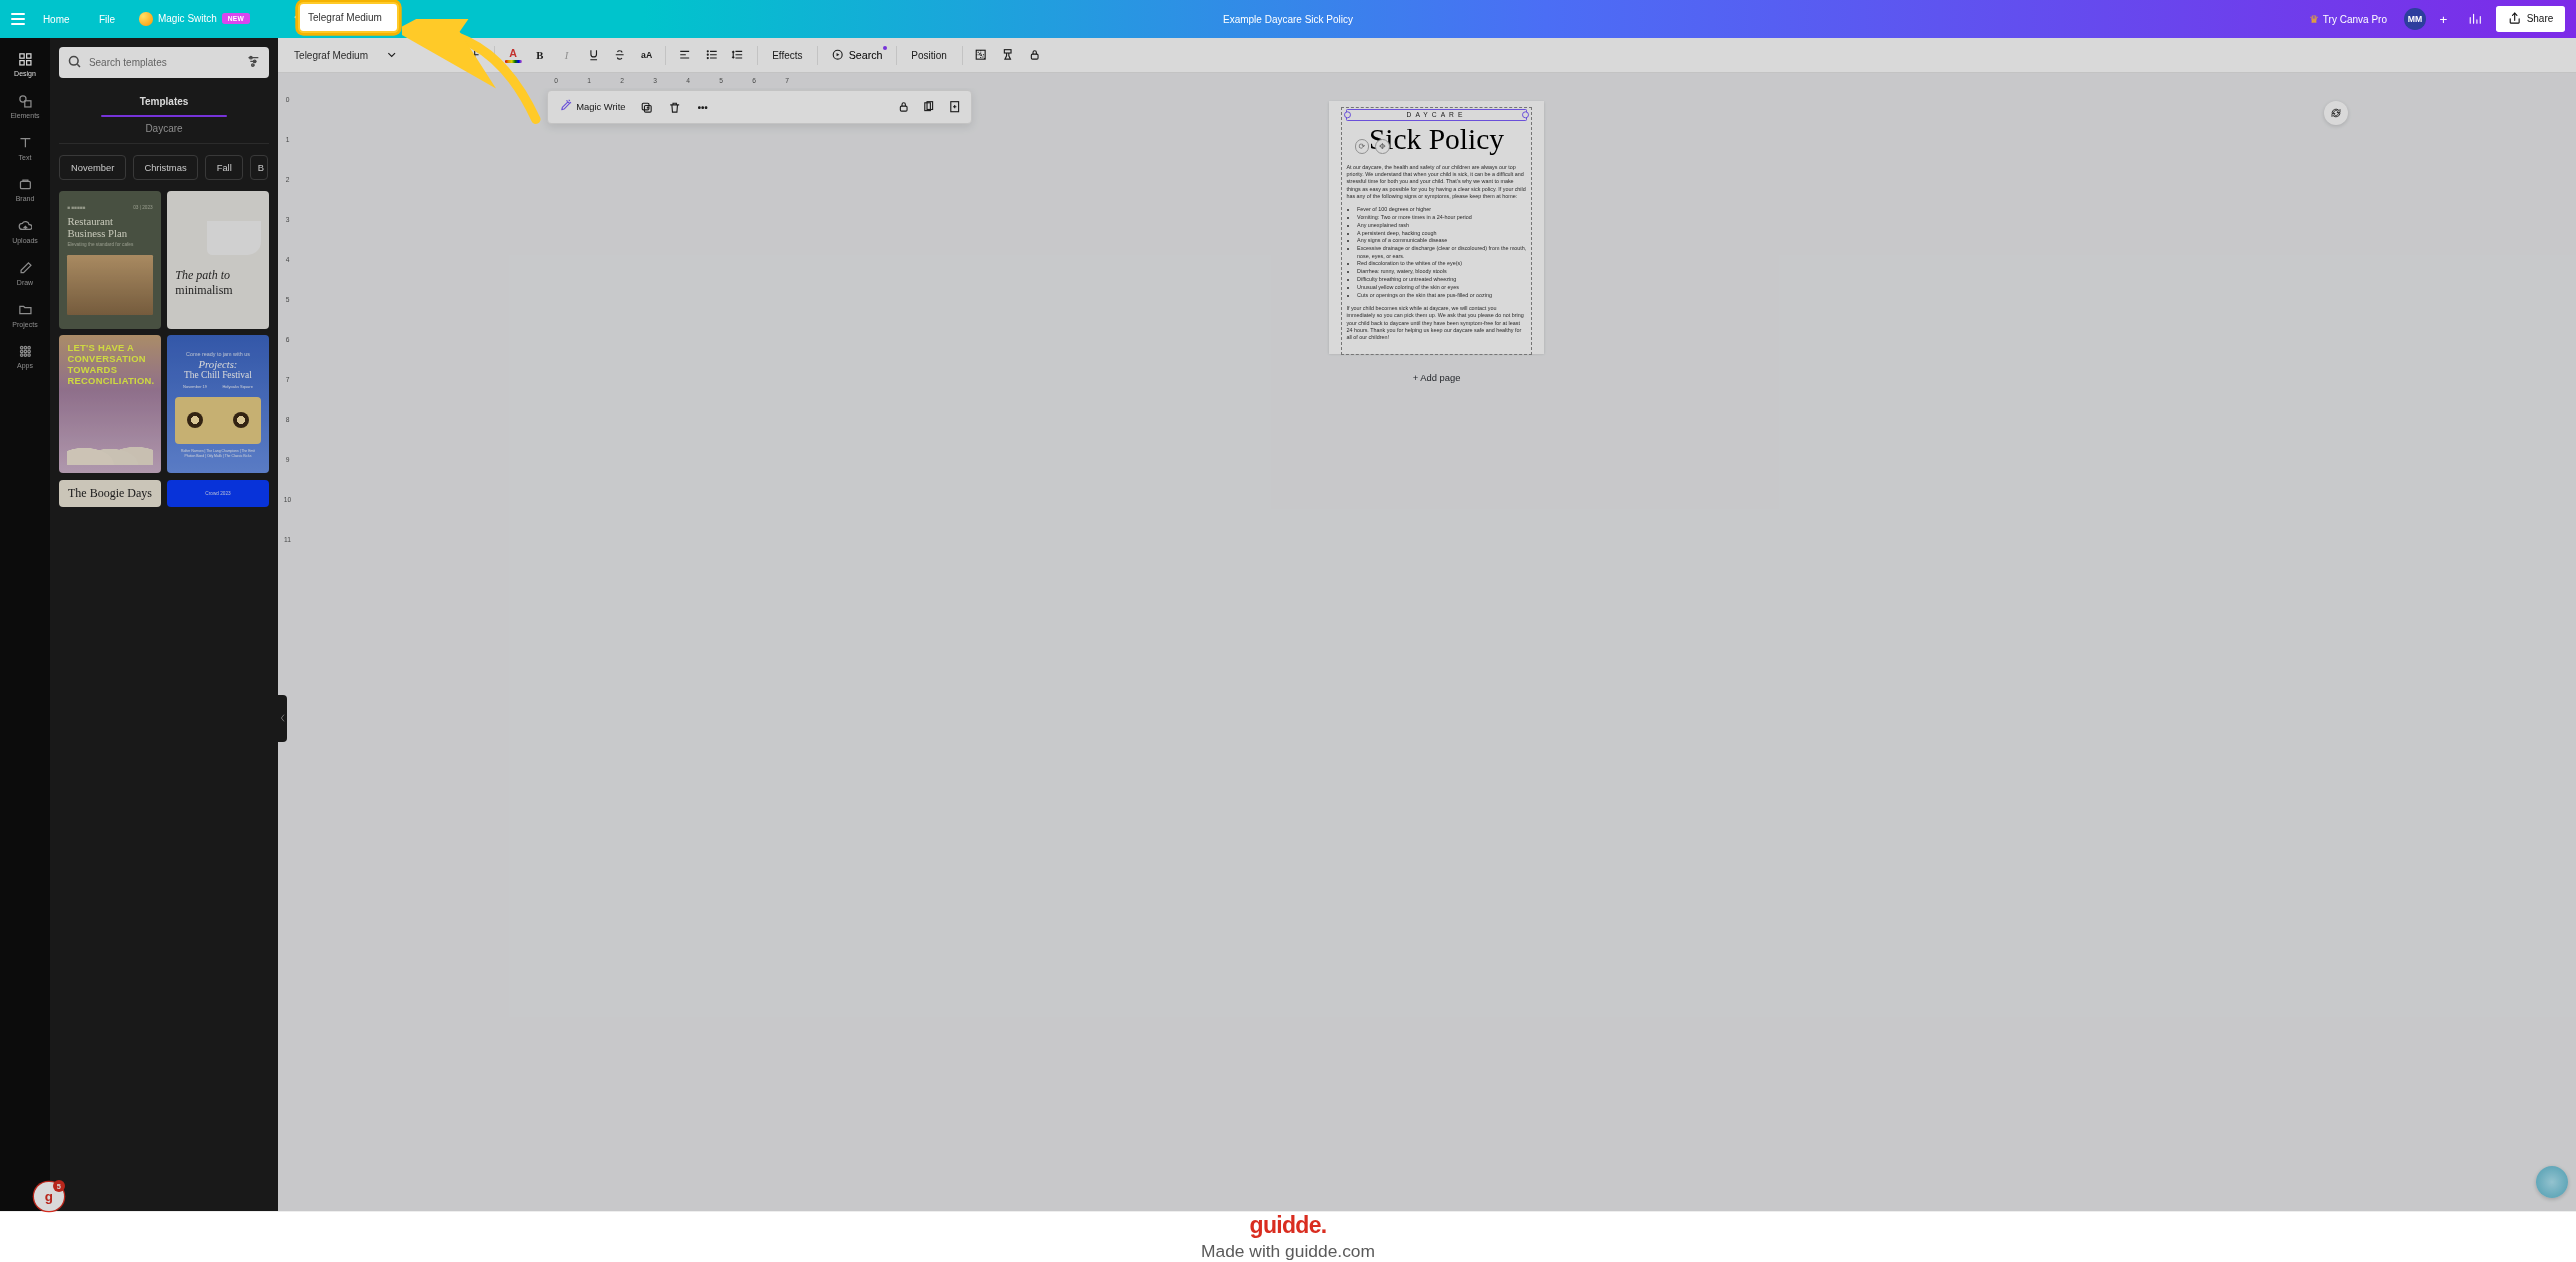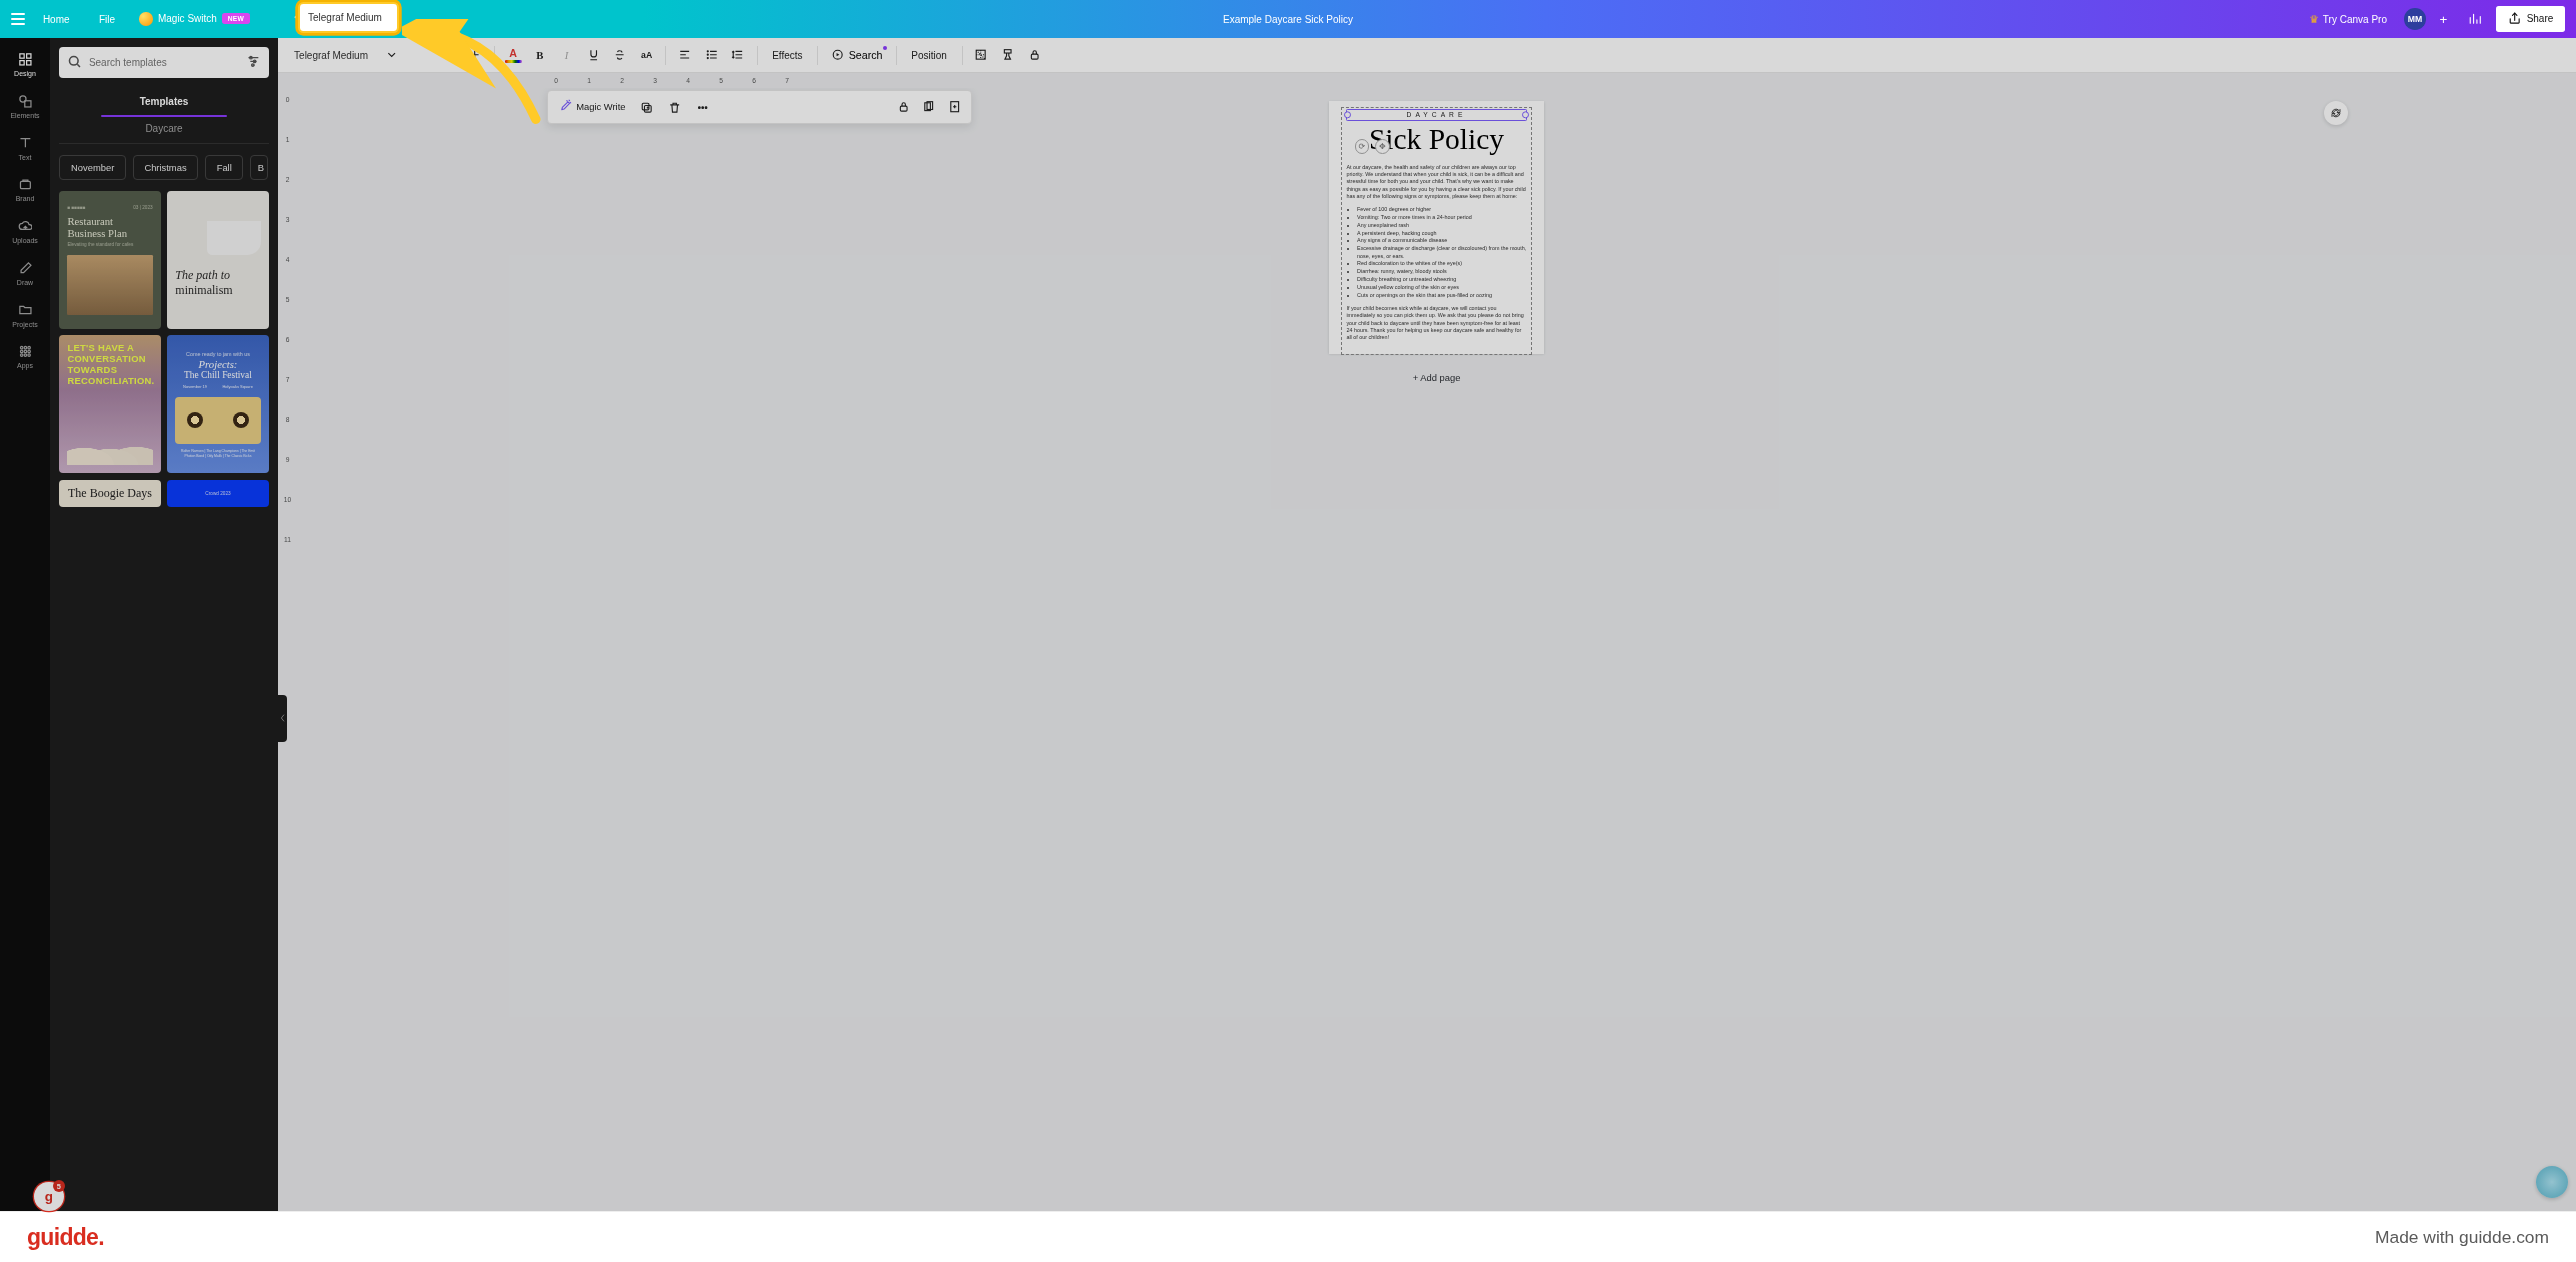"guidde." .footer-bar { flex-direction: none -> column }
